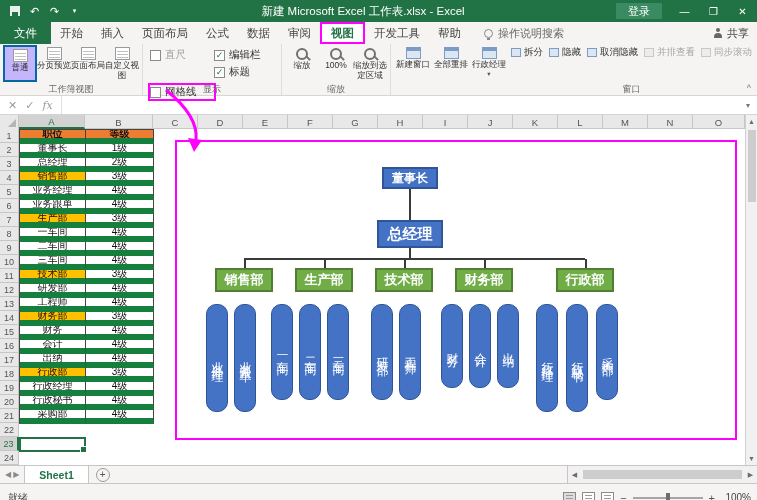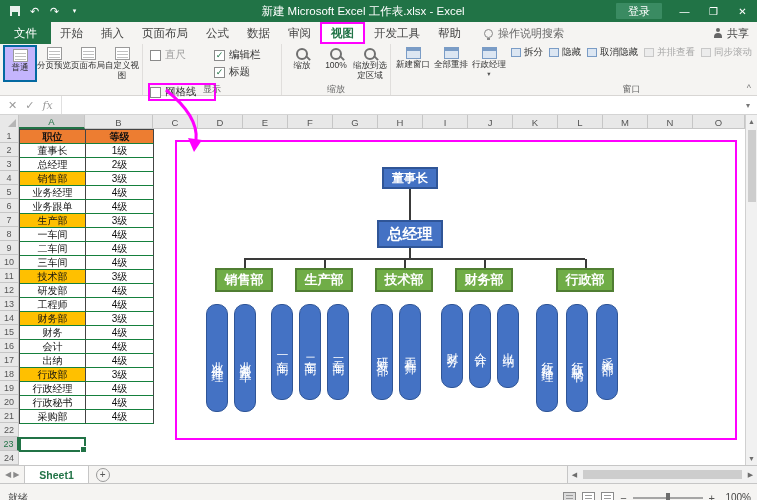"工作簿视图" div.rg-label { html: none -> <div>工作簿视图</div> }
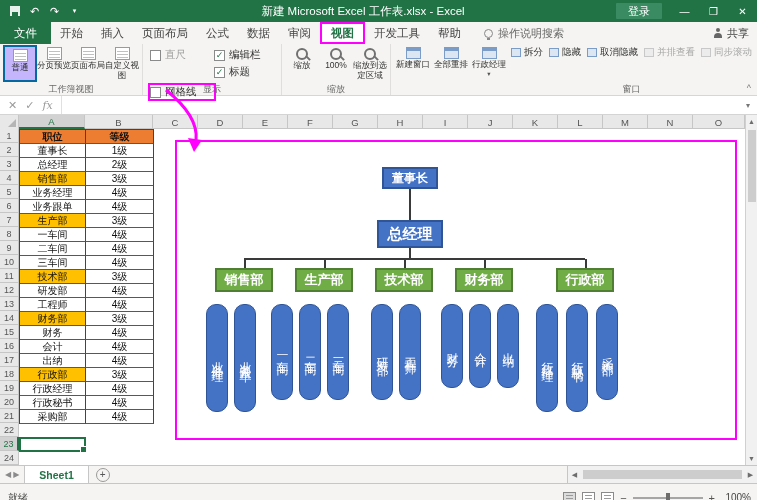"职位" .tcell { border-bottom: 1px solid #15803d -> 6px solid #15803d }
